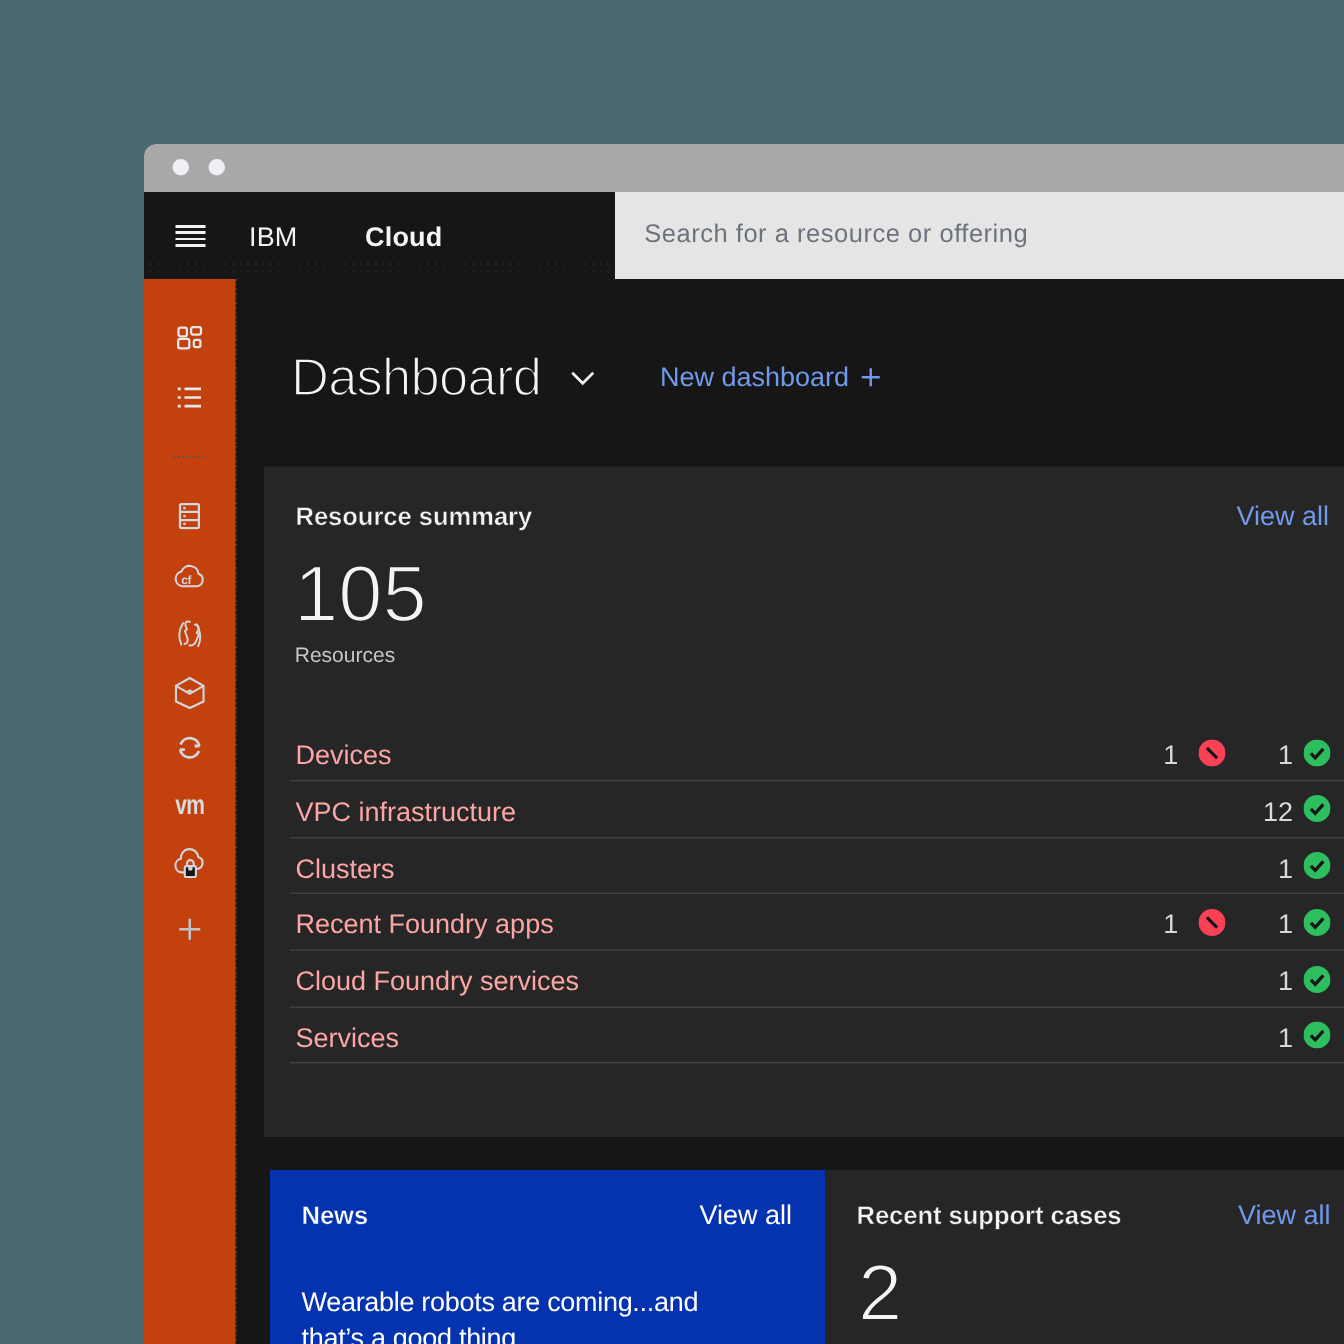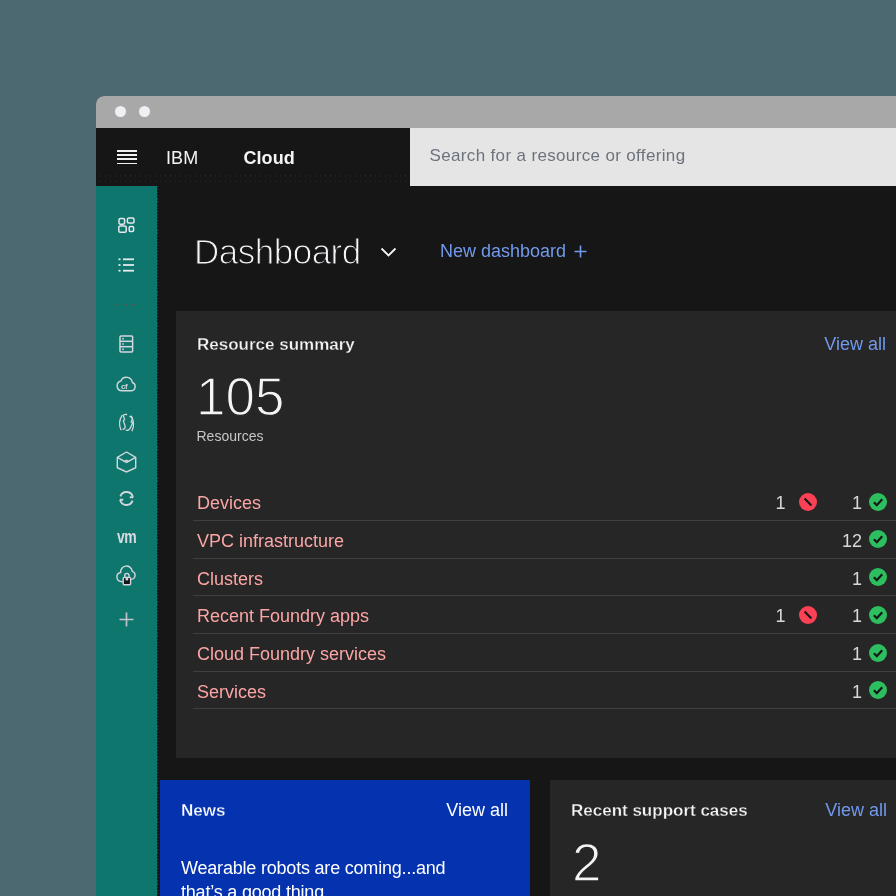"cf" .side { background: #0f766e -> #c2410c }
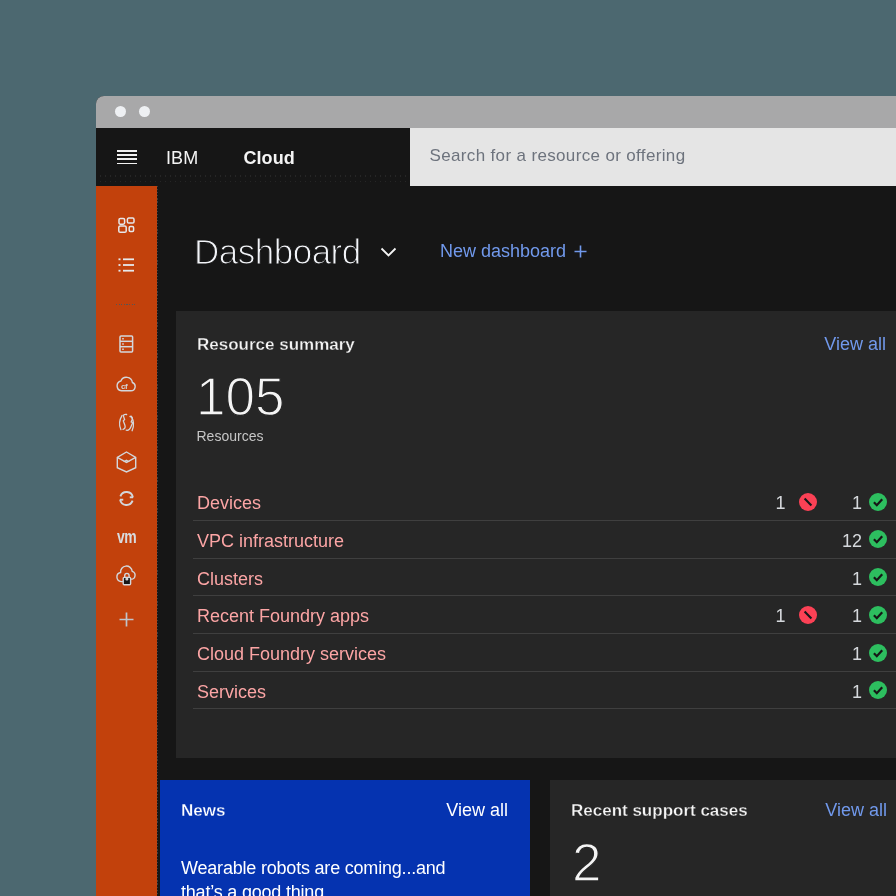"News" .newscard { left: 64px -> 84px }
